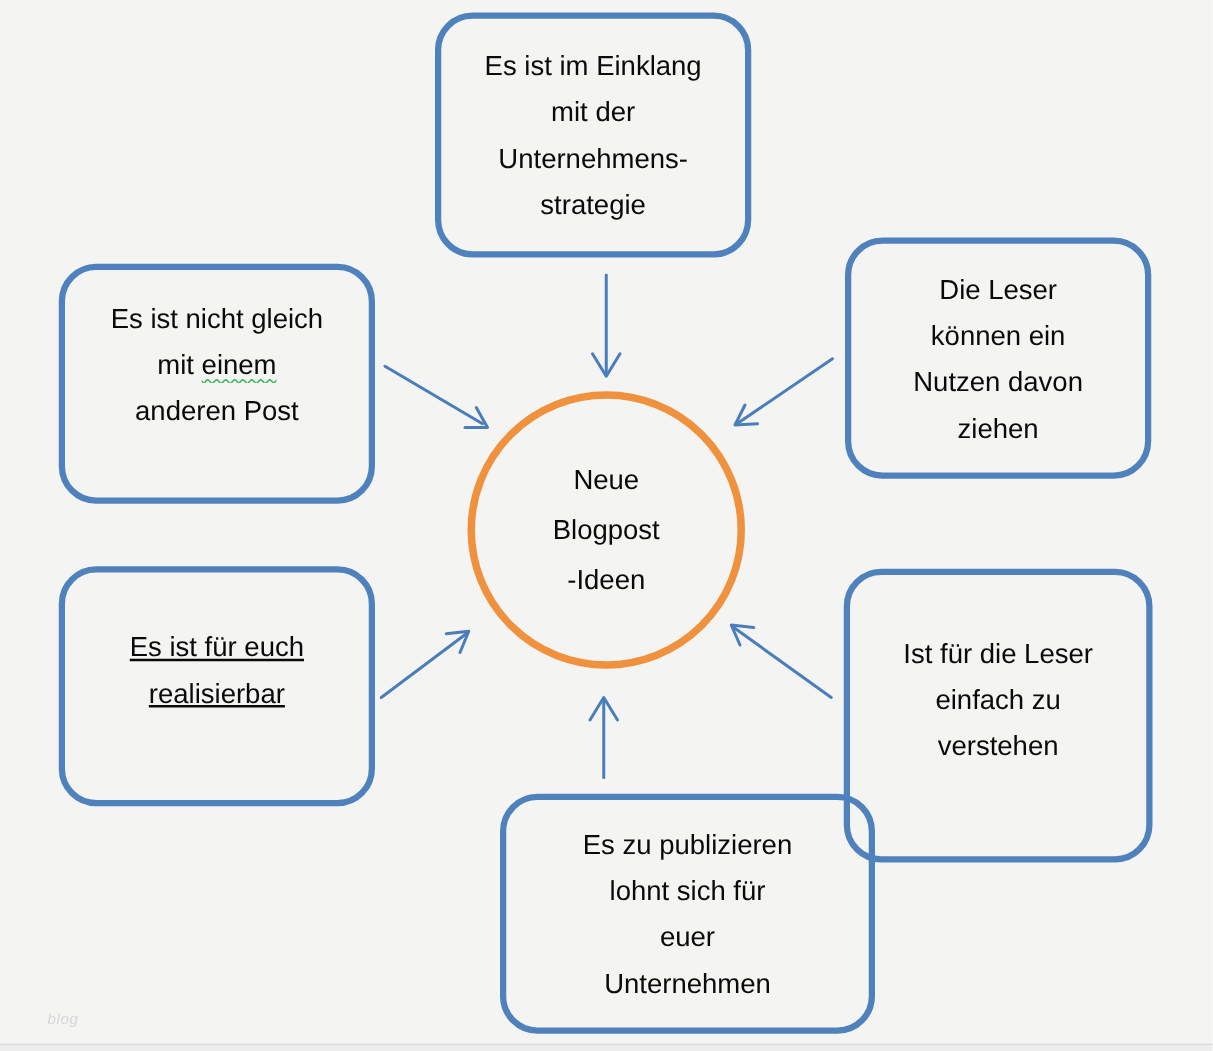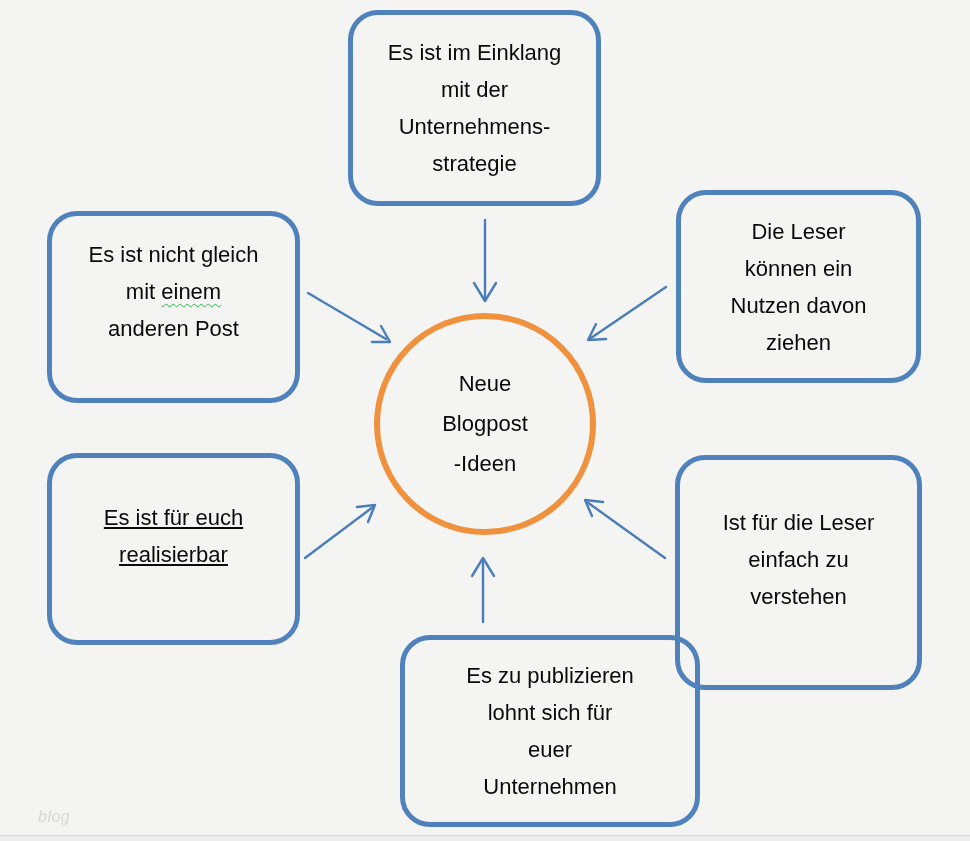"blog" .watermark { font-size: 16px -> 12px }
